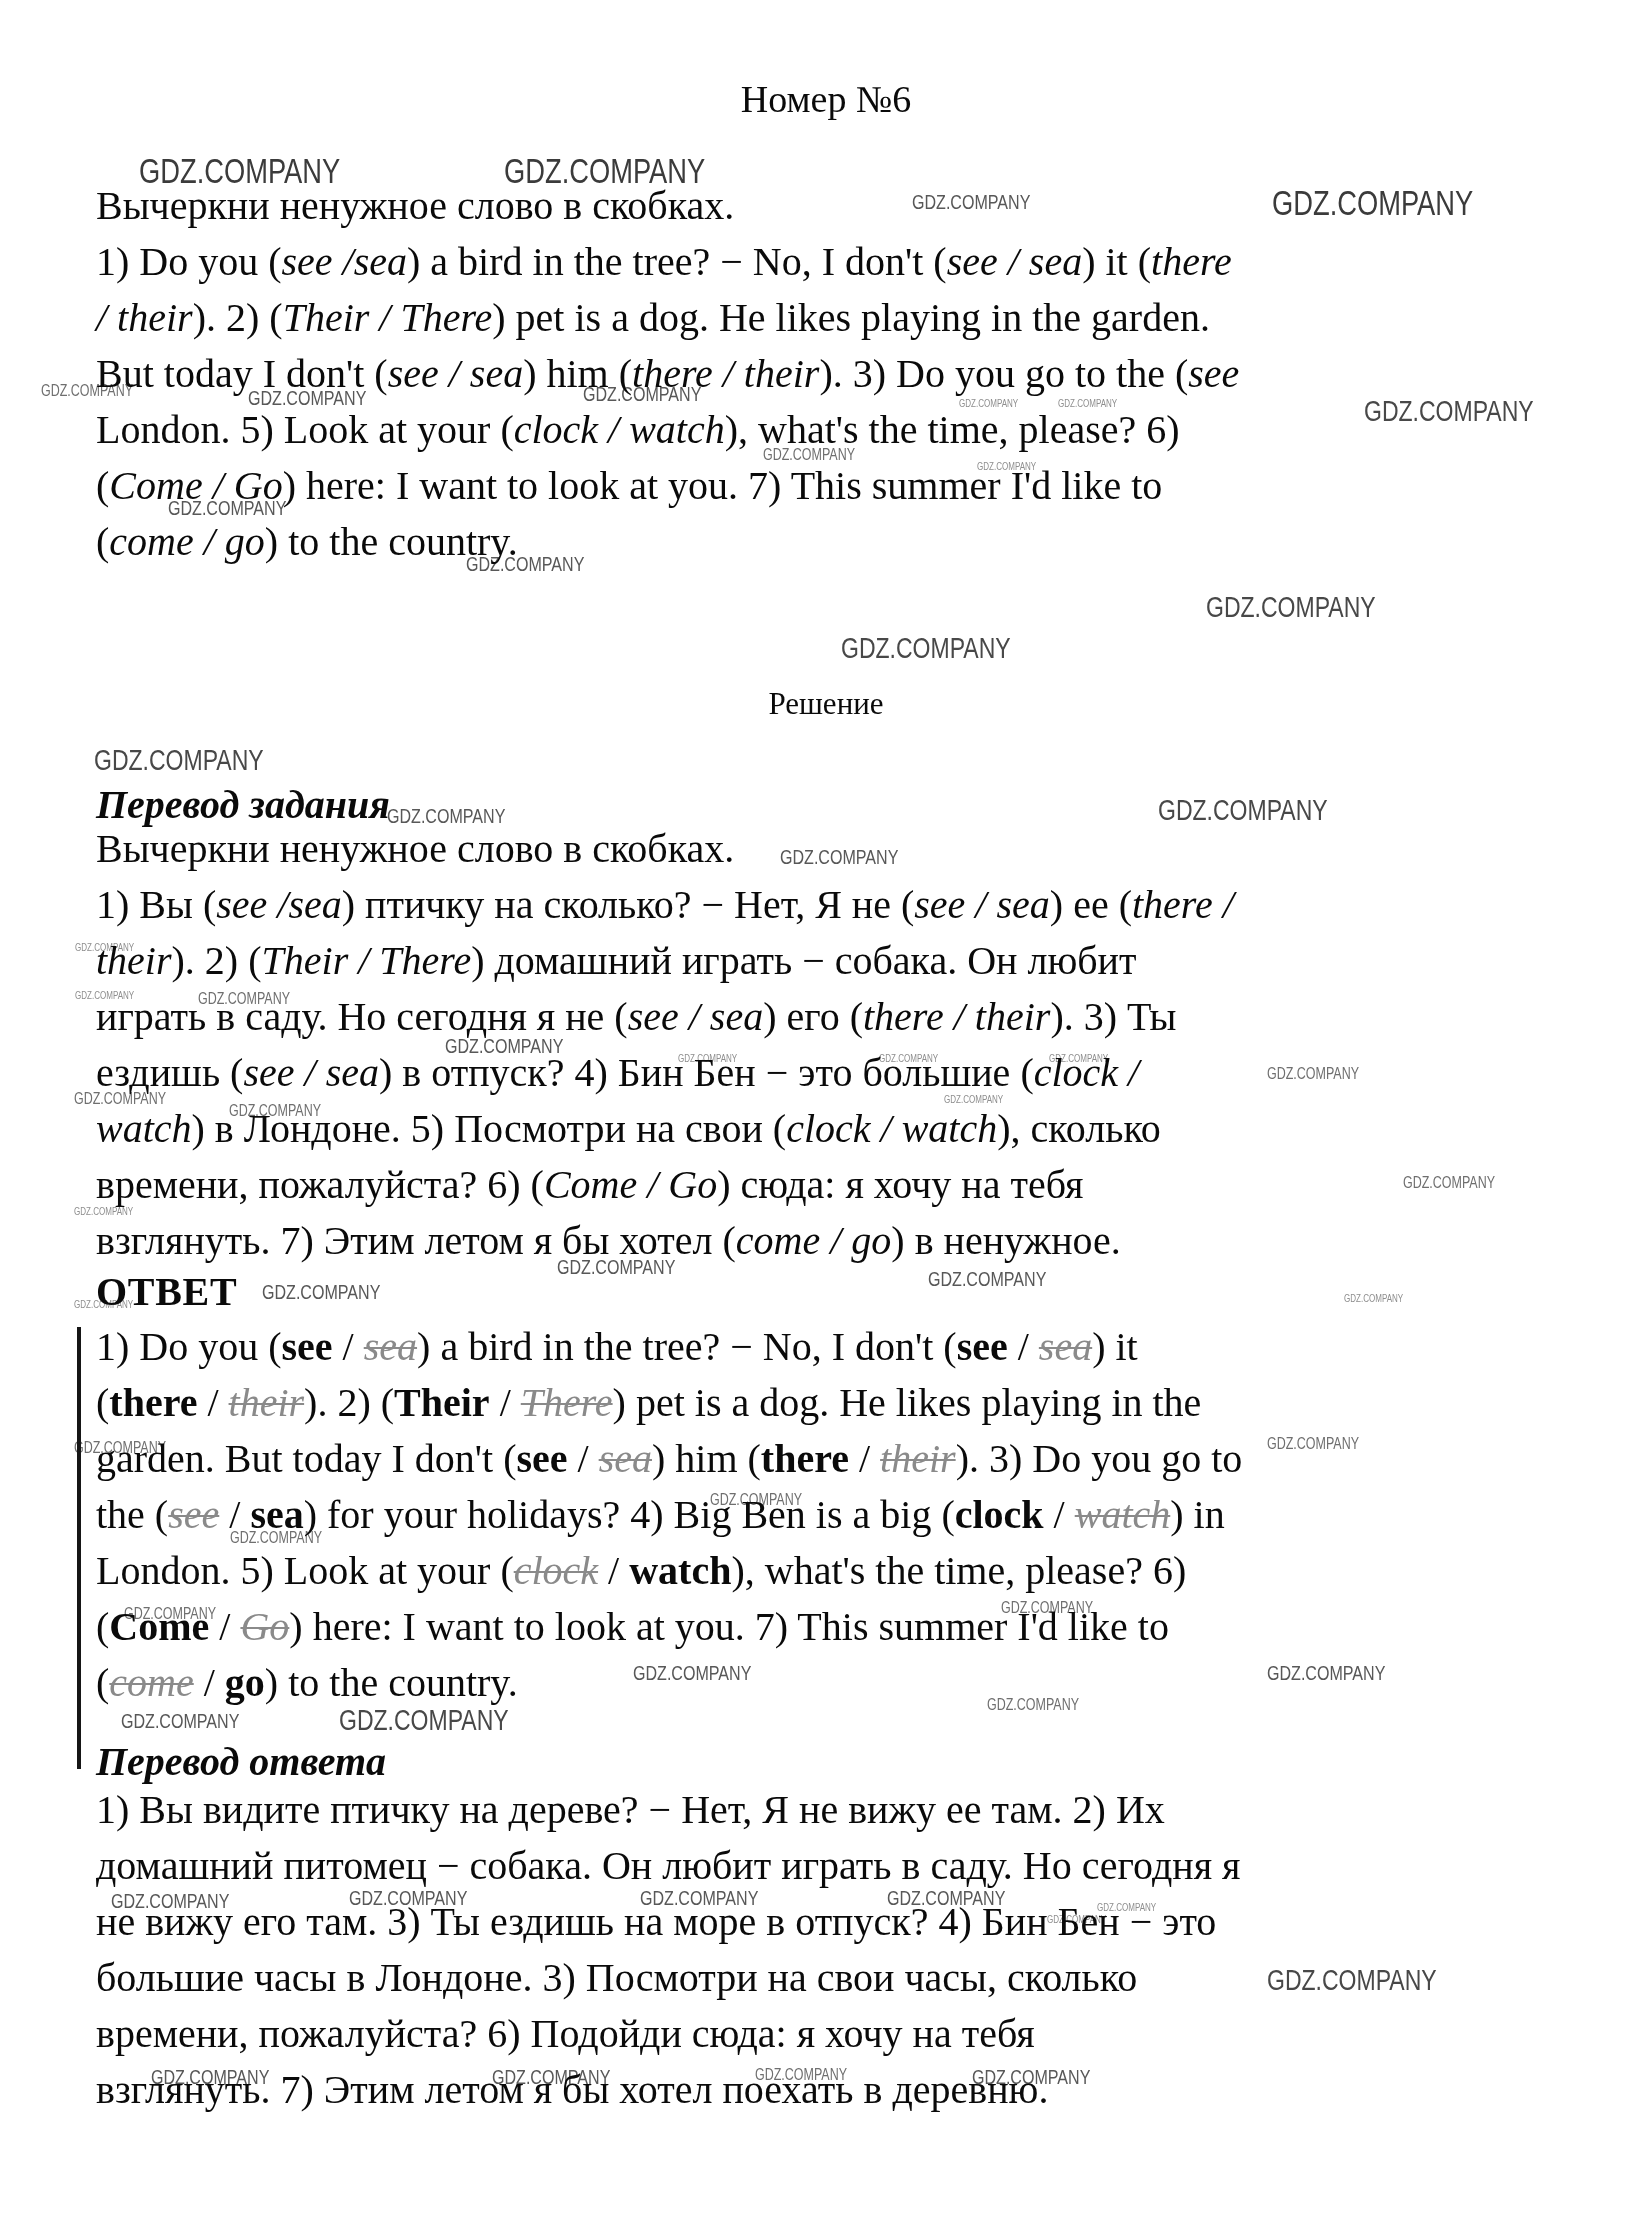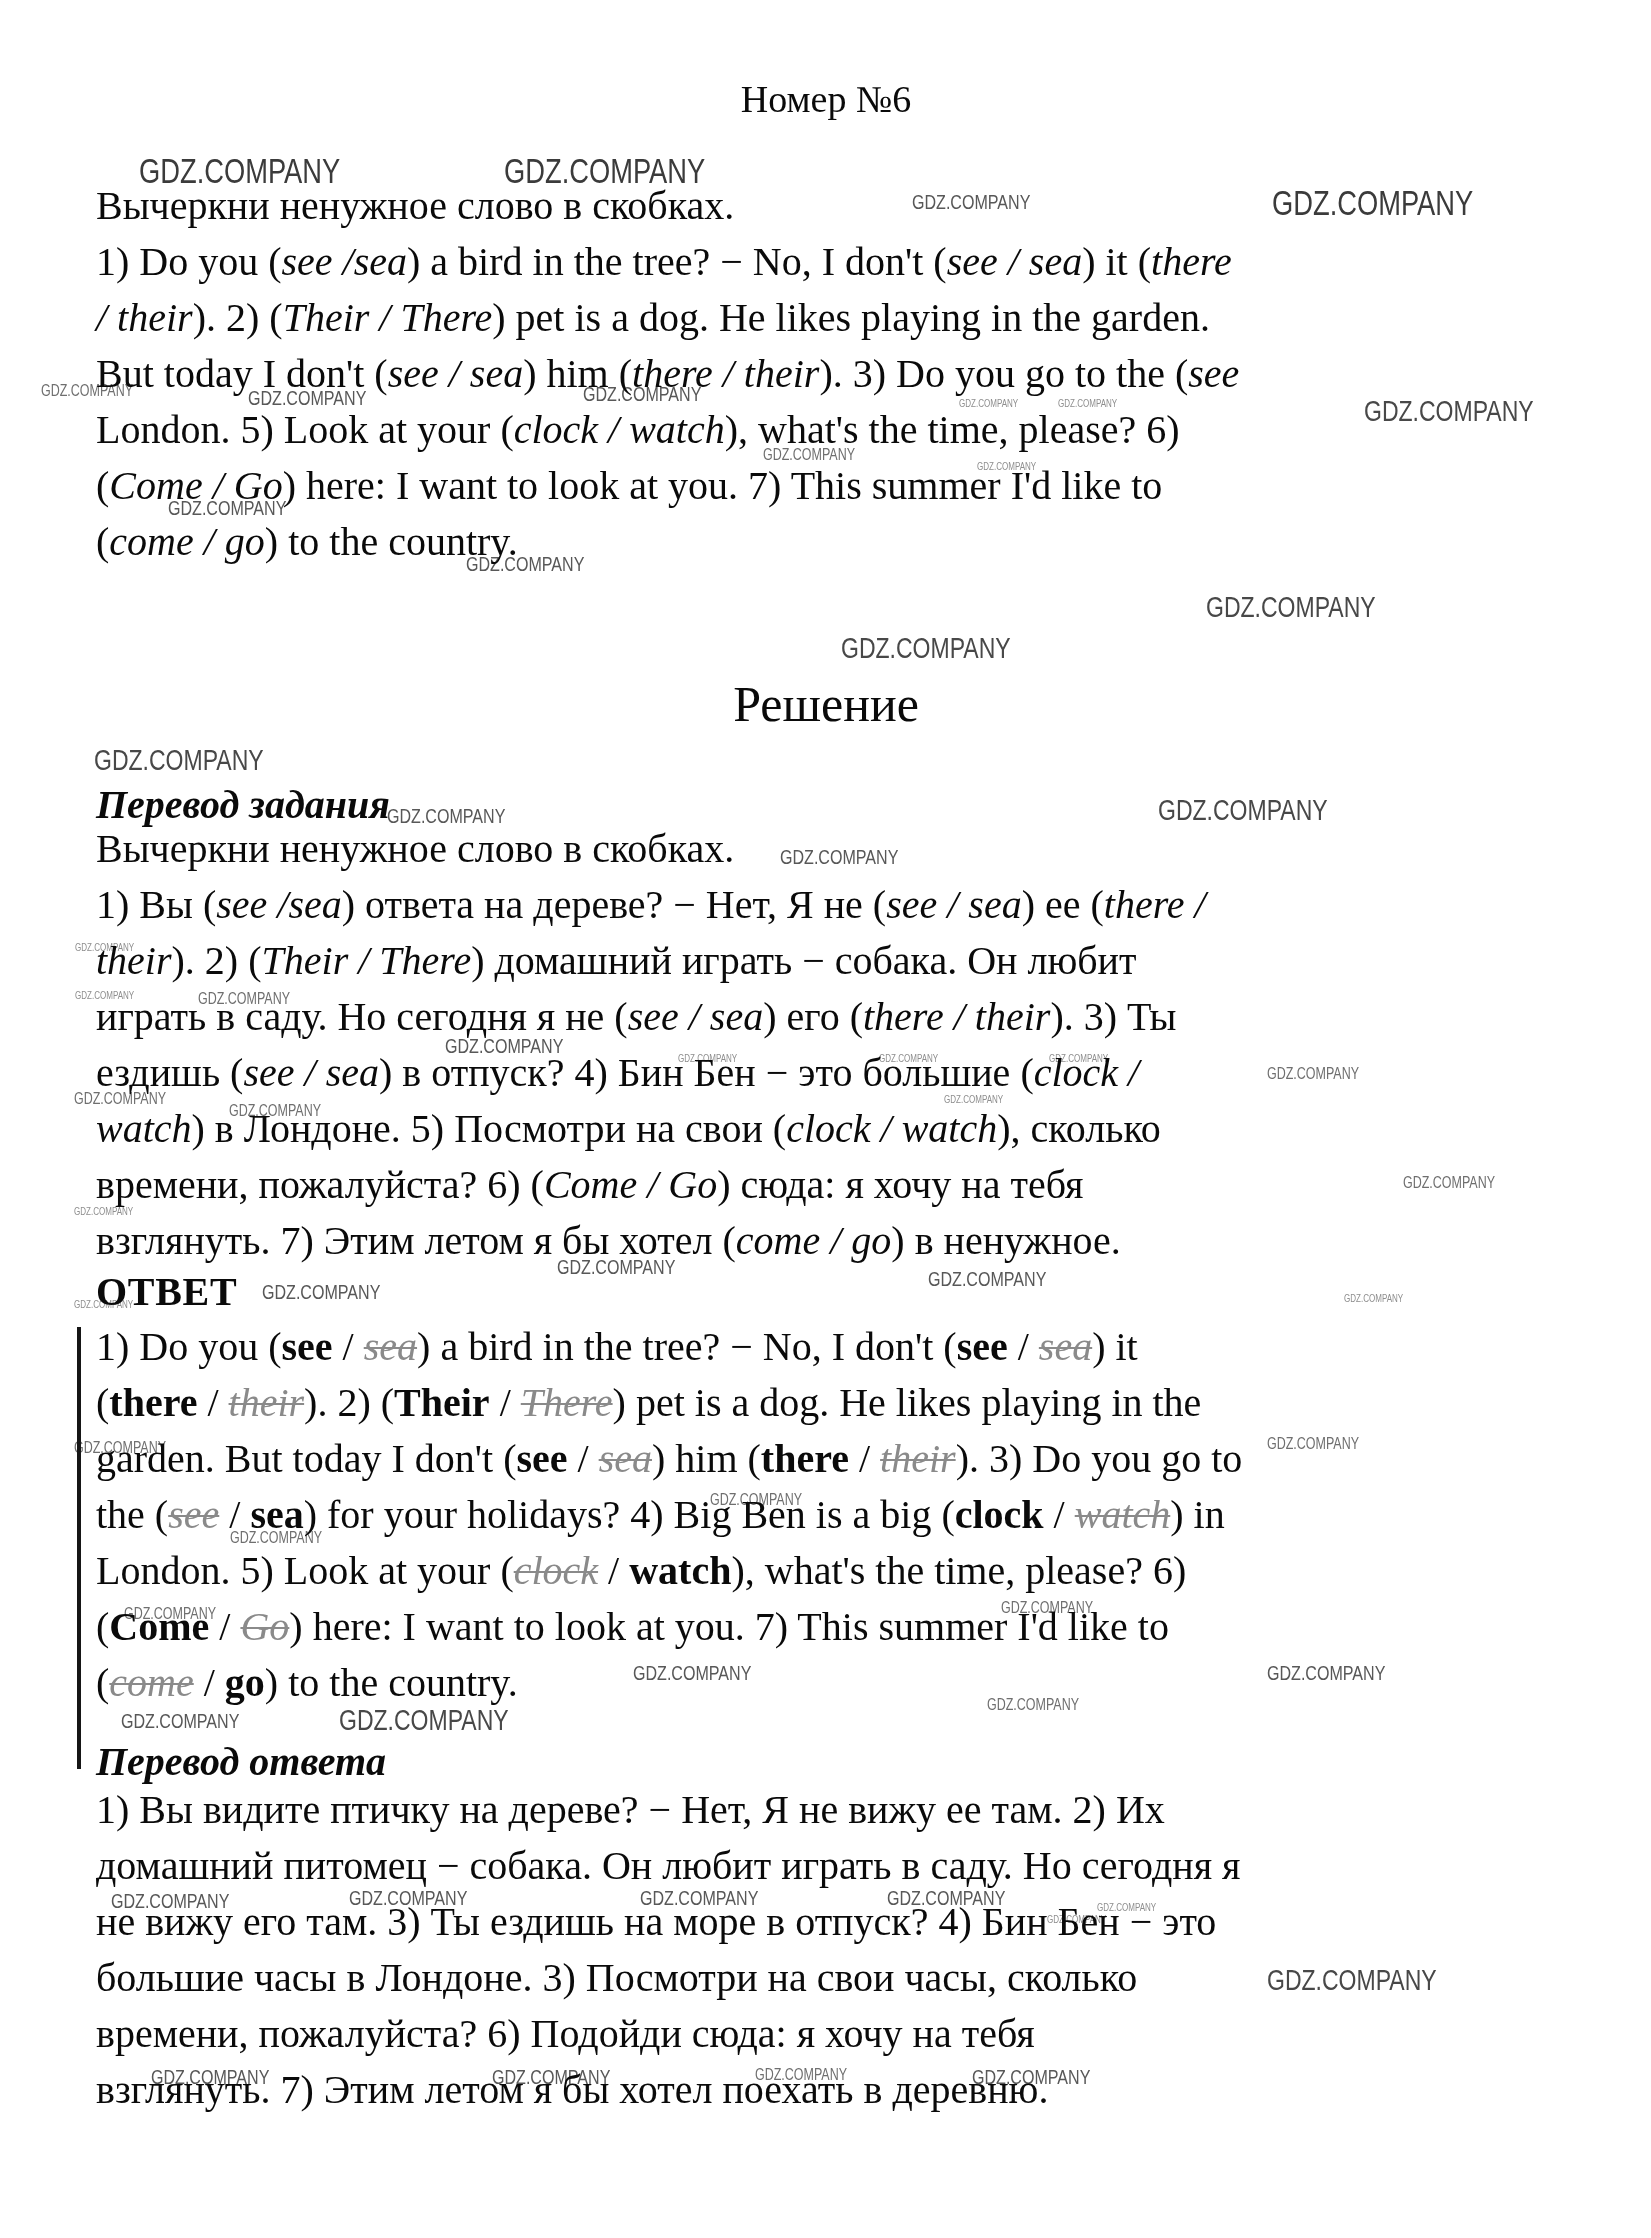"Решение" .h-solution { font-size: 50px -> 31px }
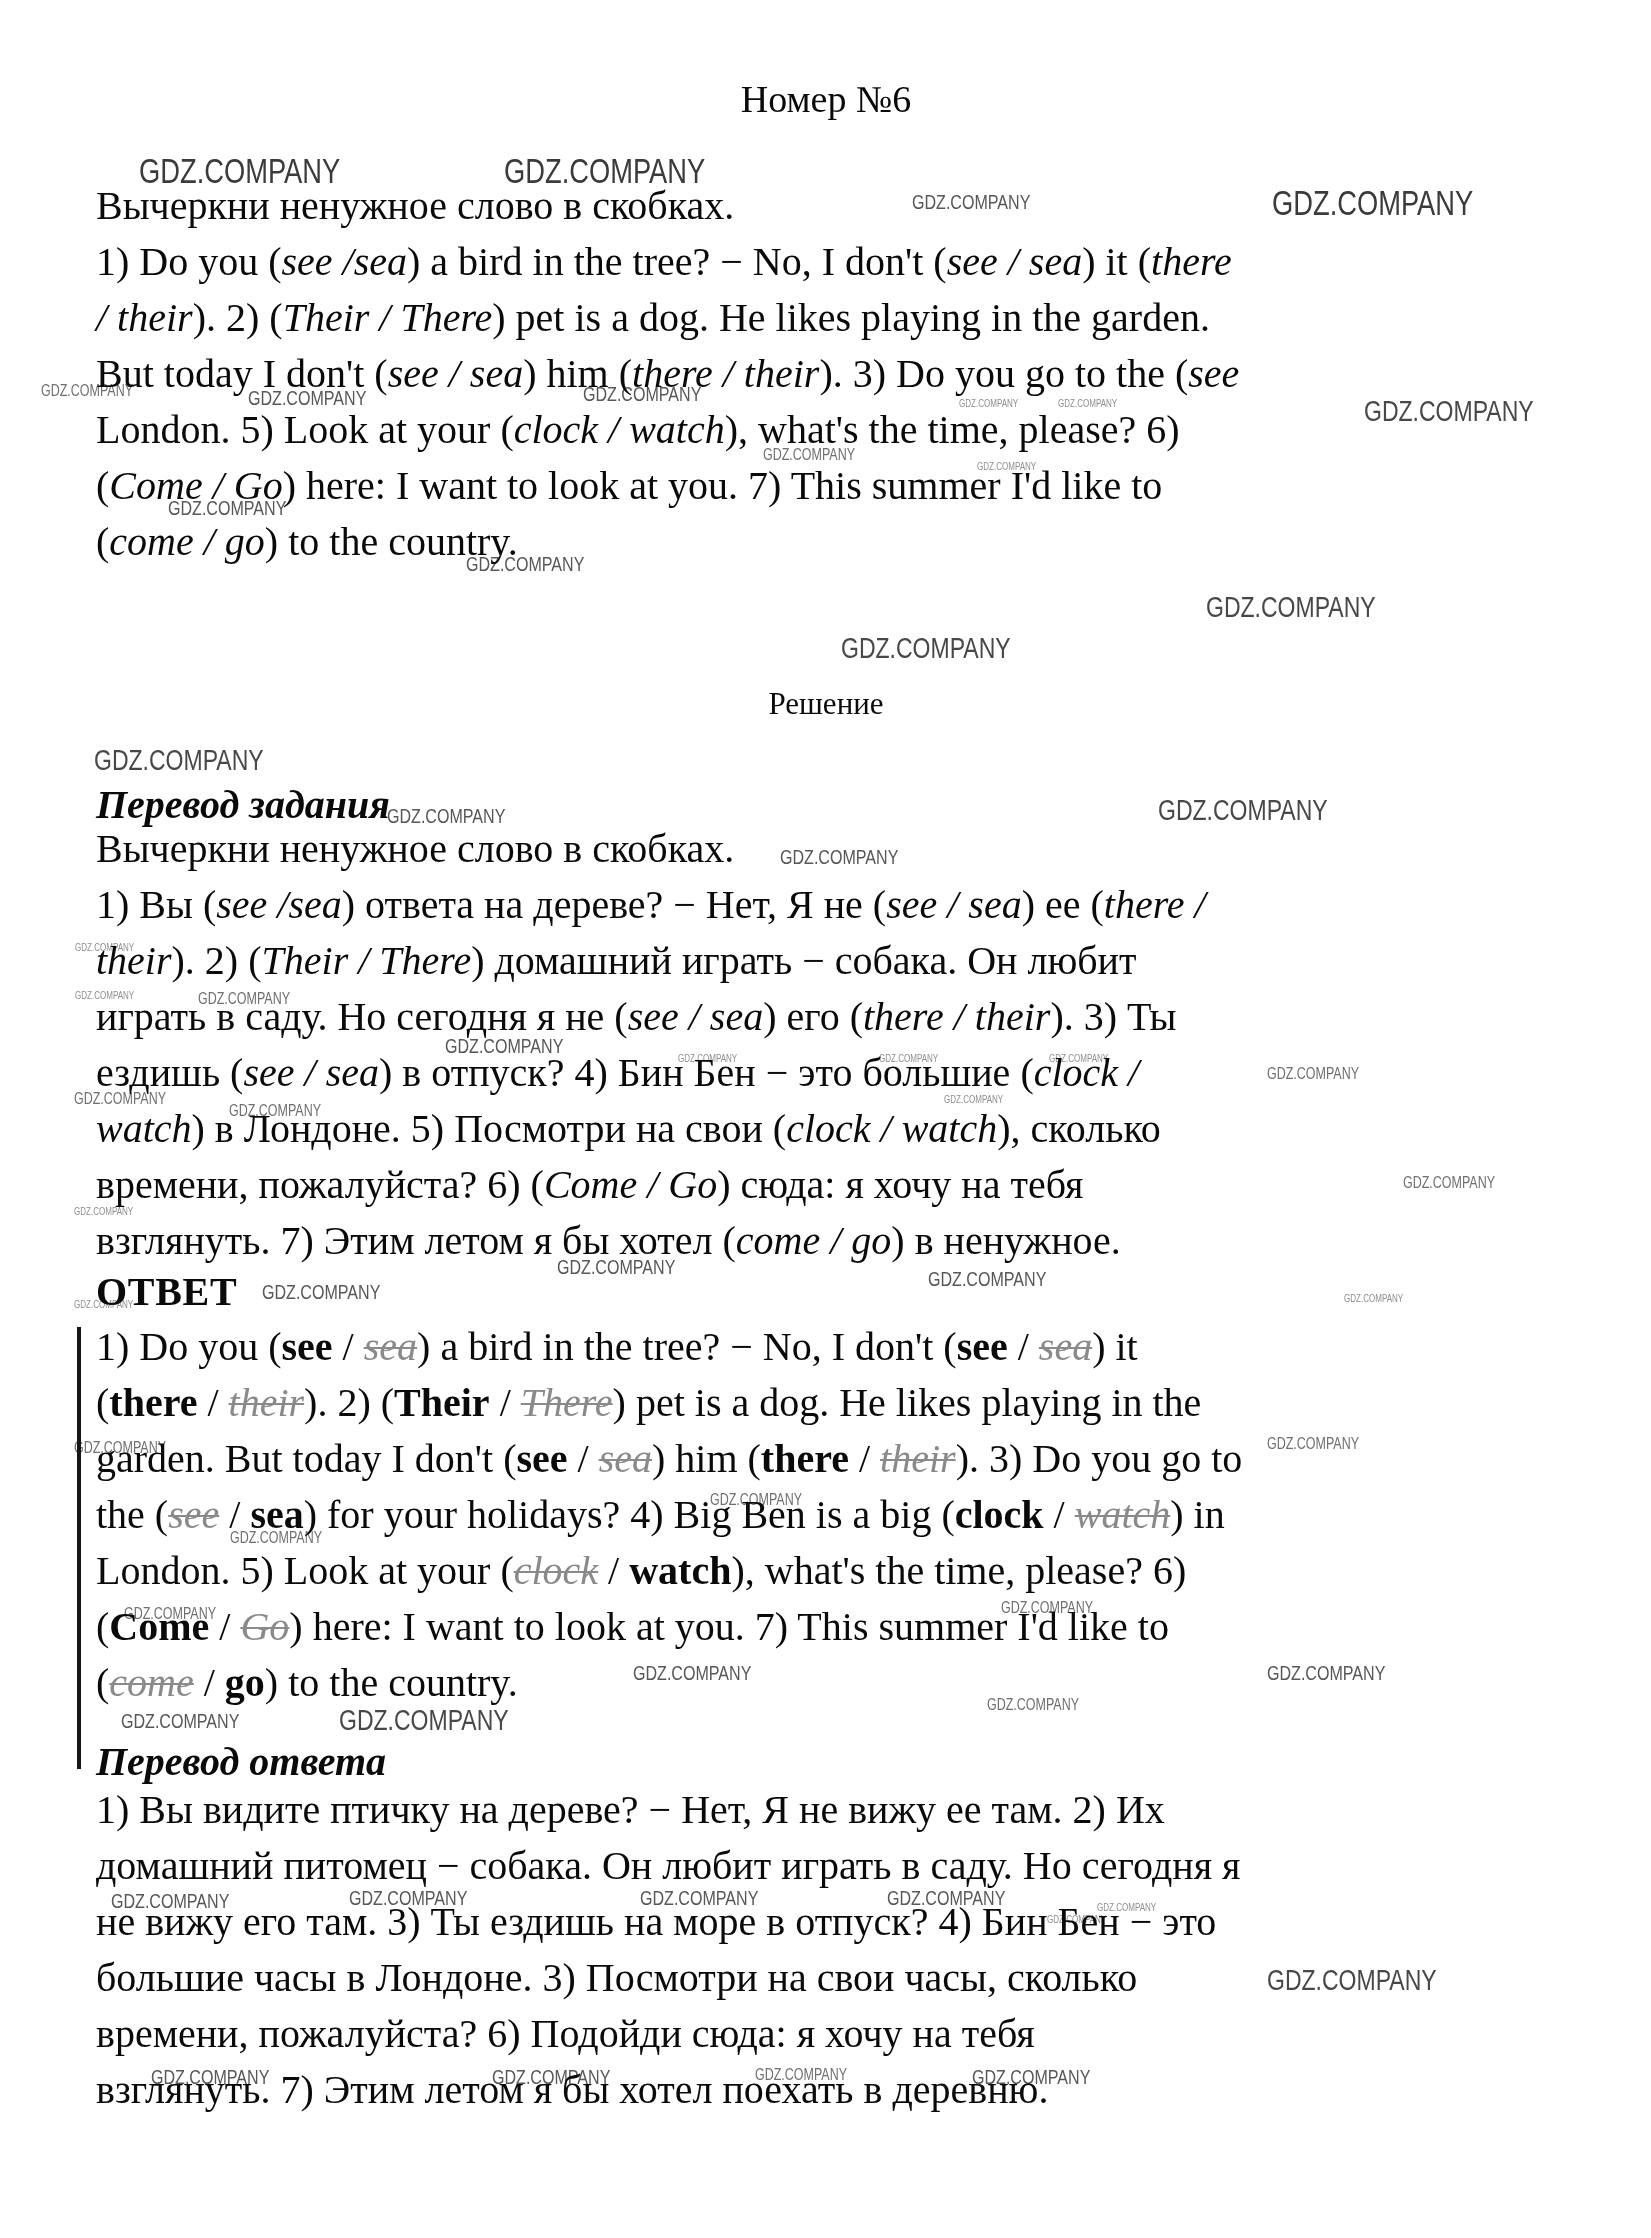") ответа на дереве? −" span { text: ответа на дереве -> птичку на сколько }
